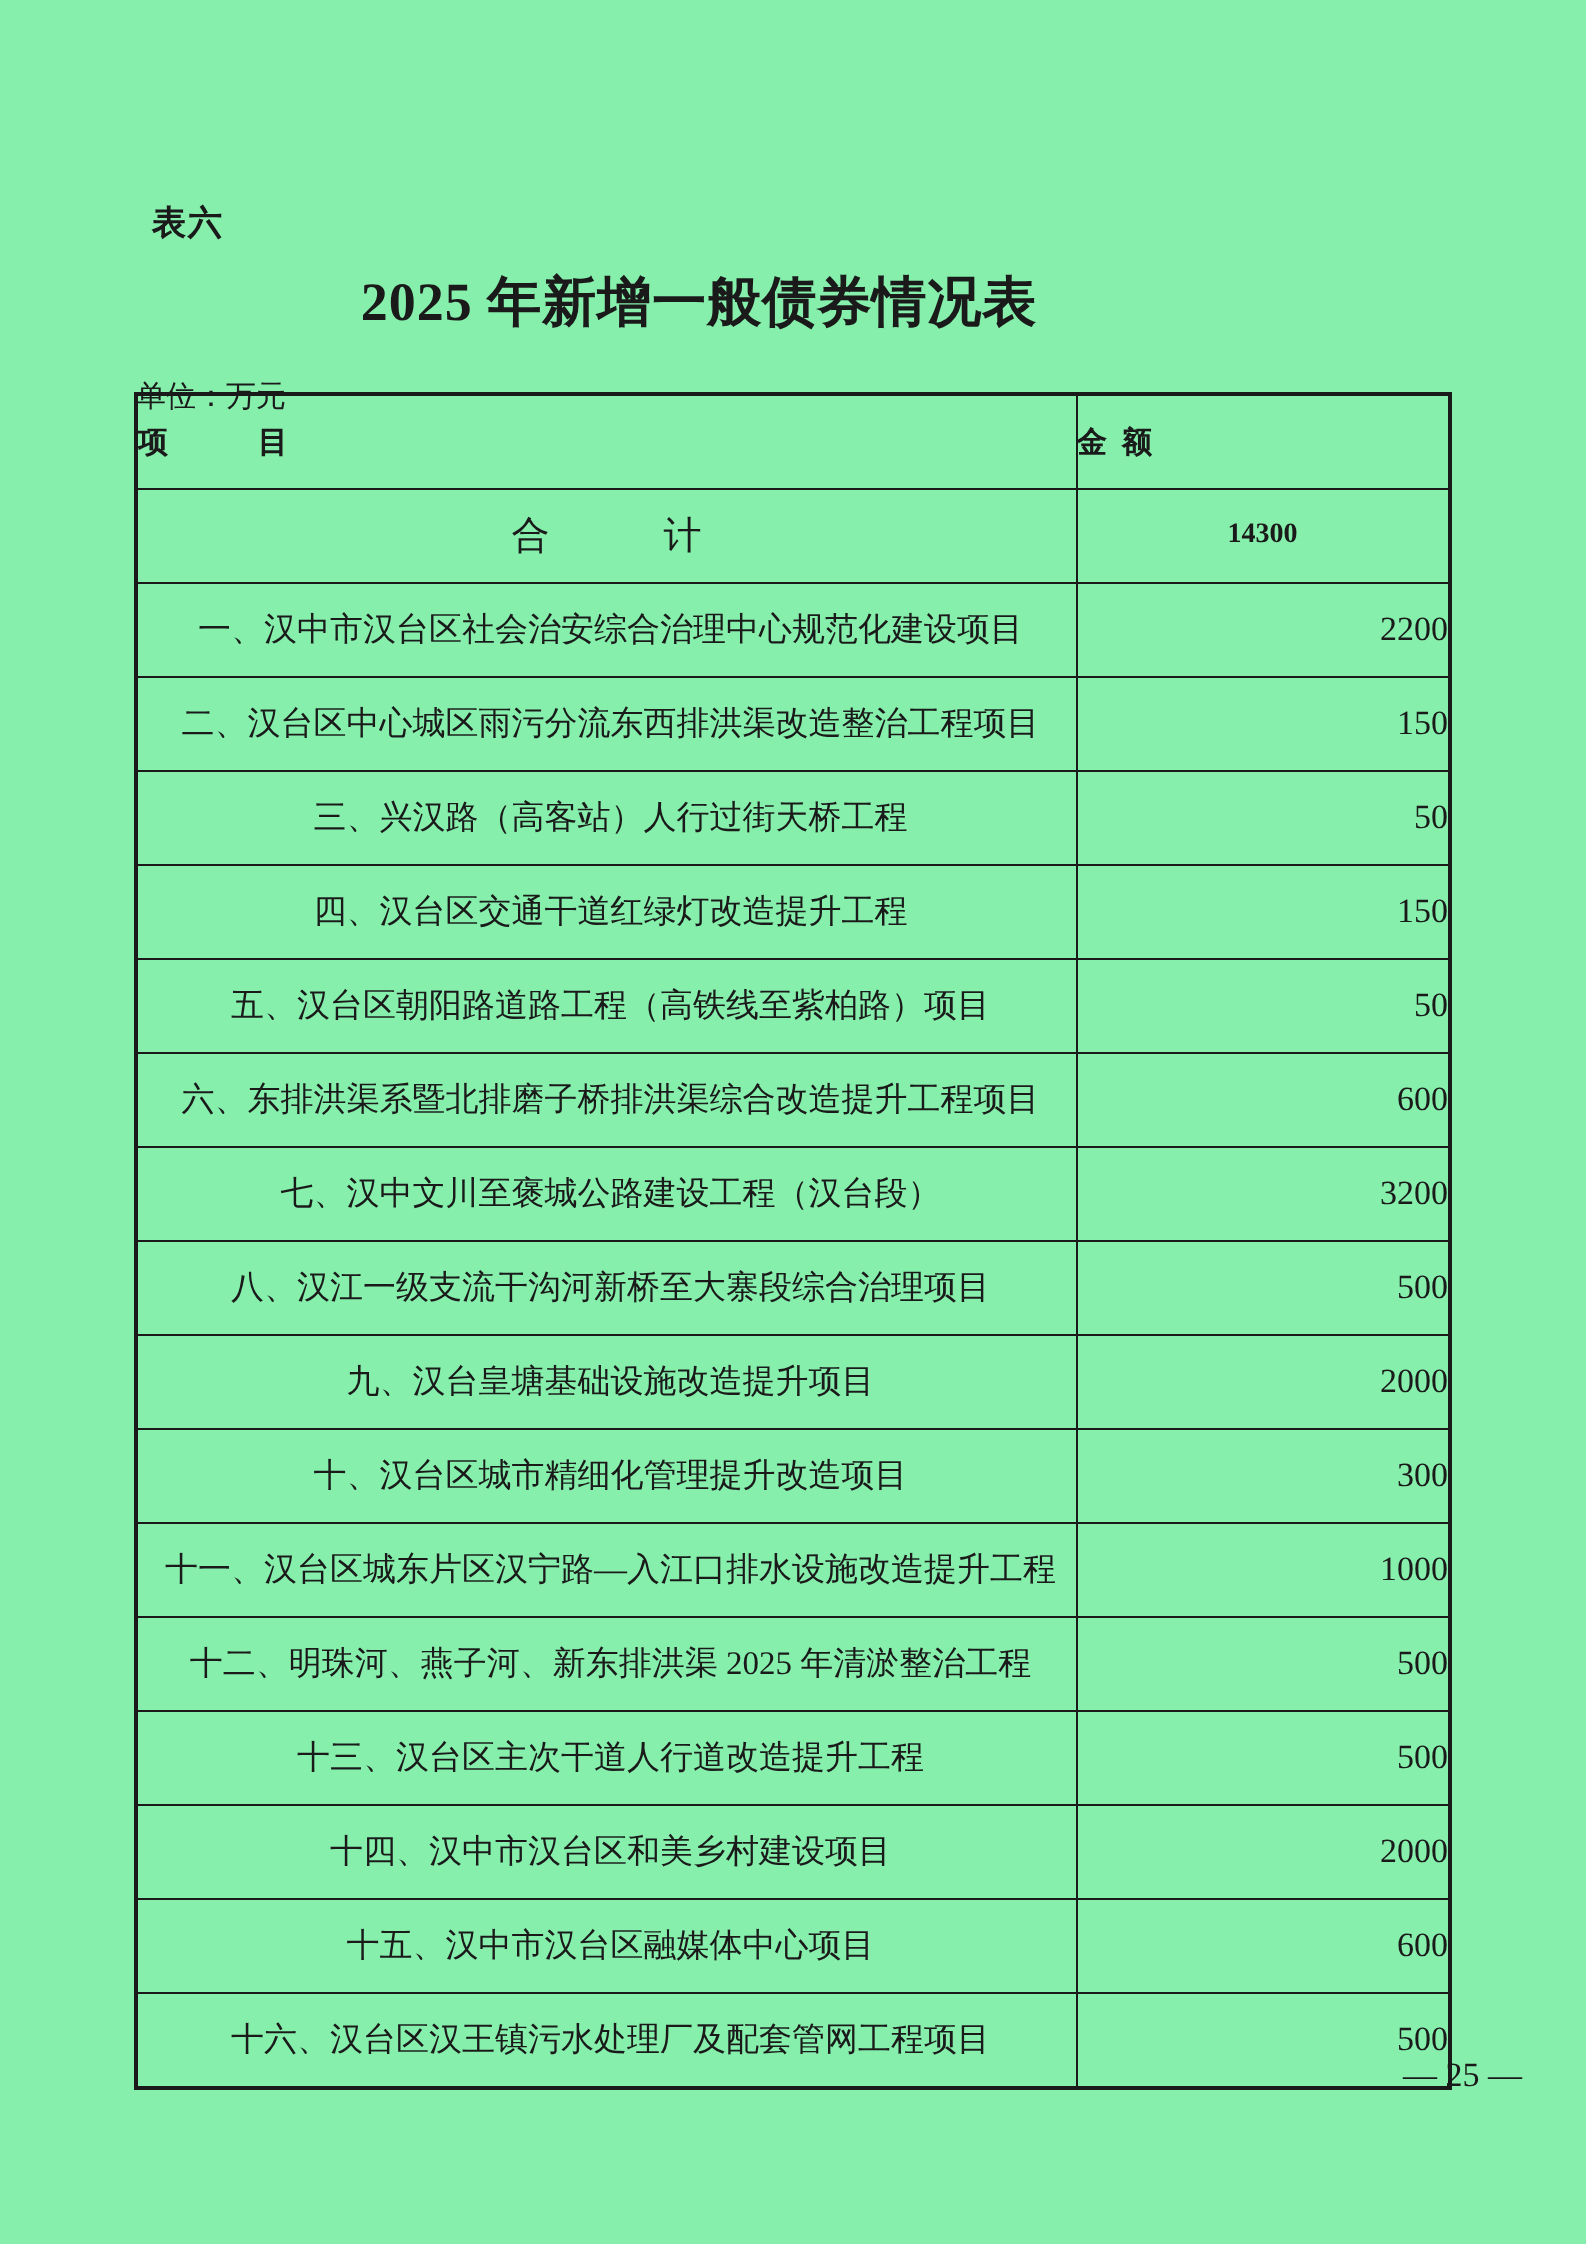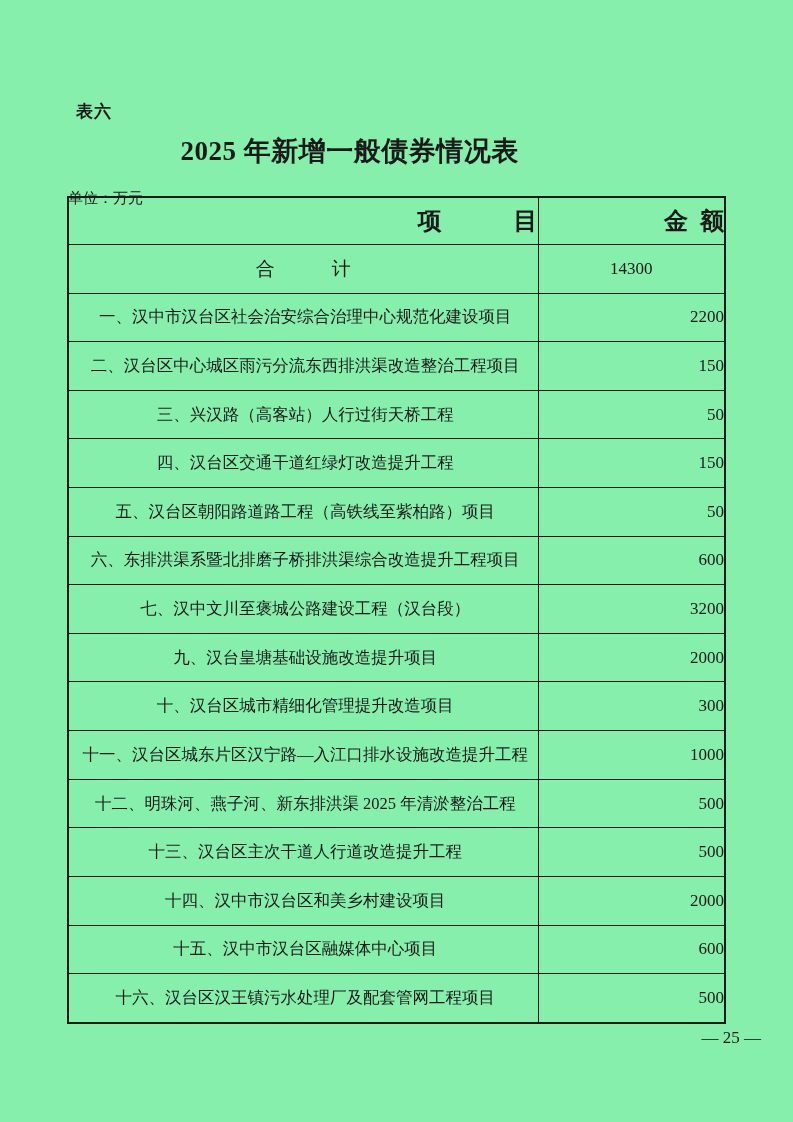"项 目" .bond-table th { font-size: 24px -> 15px; text-align: right -> left }
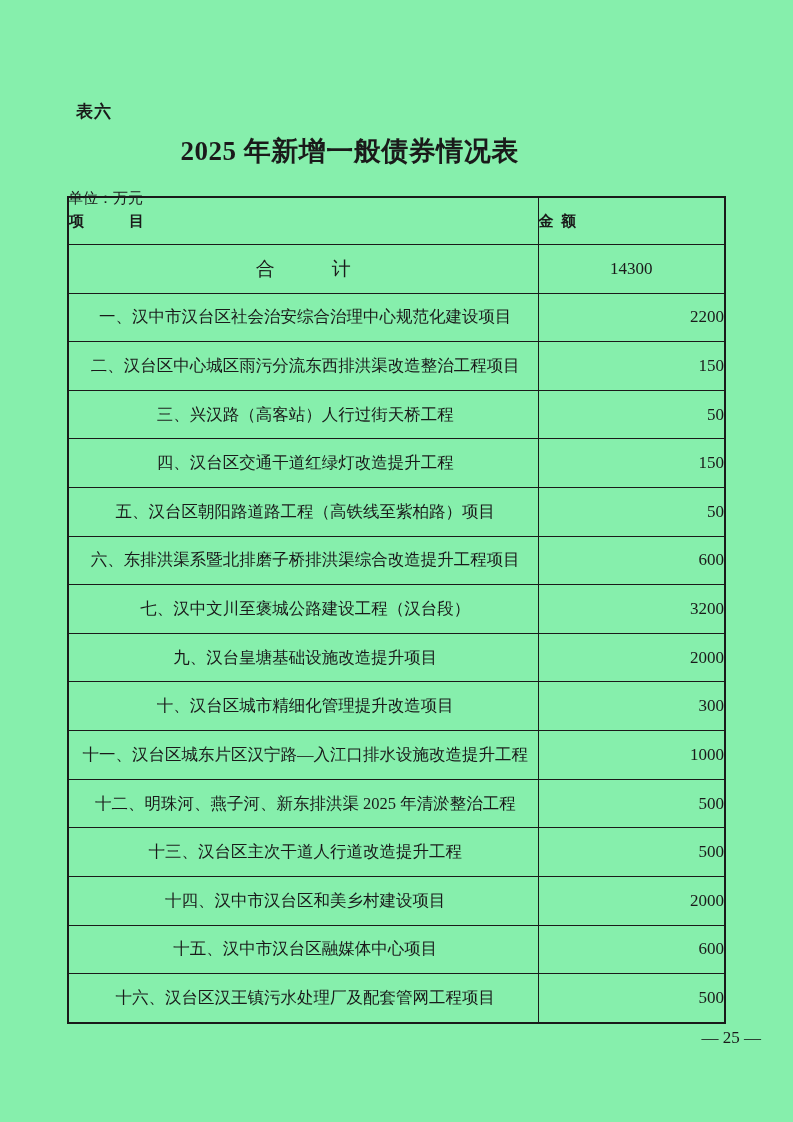"14300" .total-amount { font-size: 17px -> 14px; font-weight: 400 -> 700 }
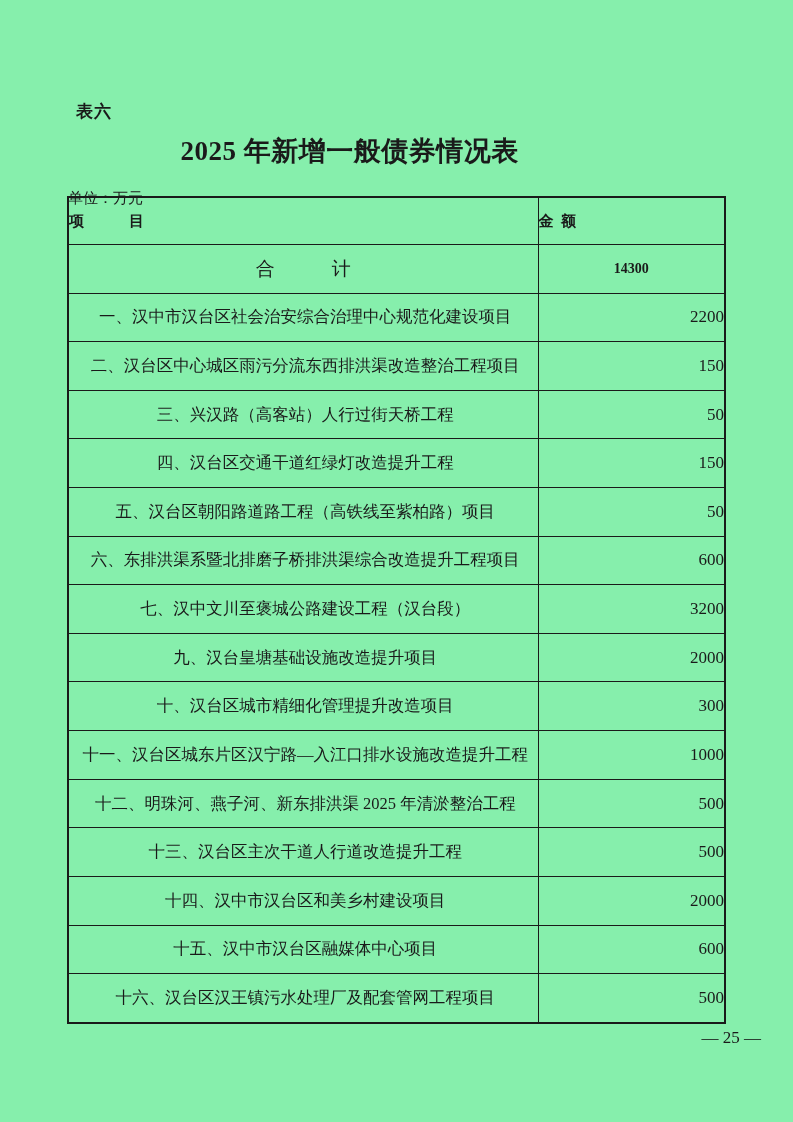"八、汉江一级支流干沟河新桥至大寨段综合治理项目" tr { html: none -> <tr> <td>八、汉江一级支流干沟河新桥至大寨段综合治理项目</td> <td>500</td> </tr> }
